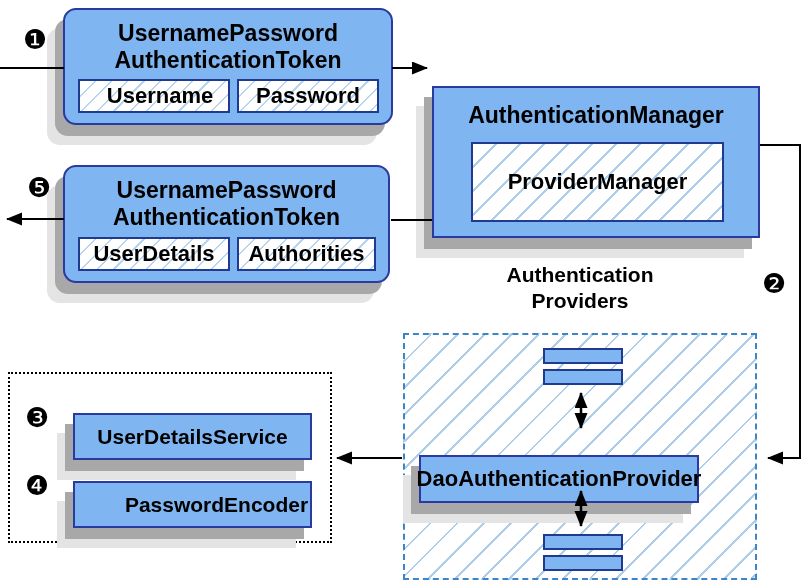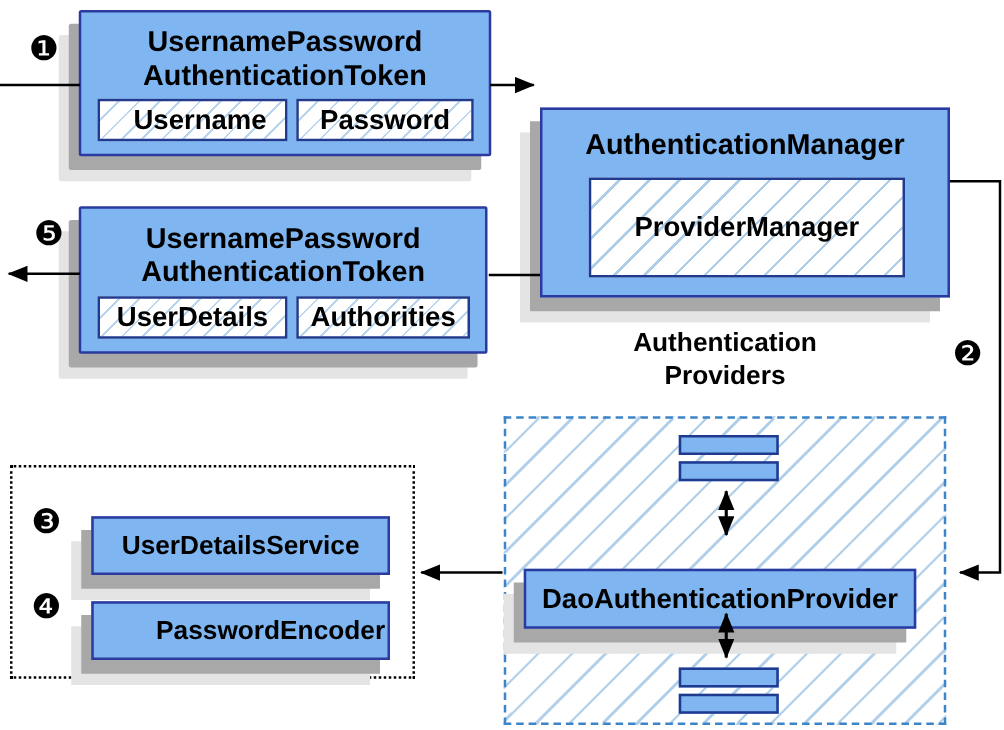"UsernamePassword" .round { border-radius: 2px -> 13px }
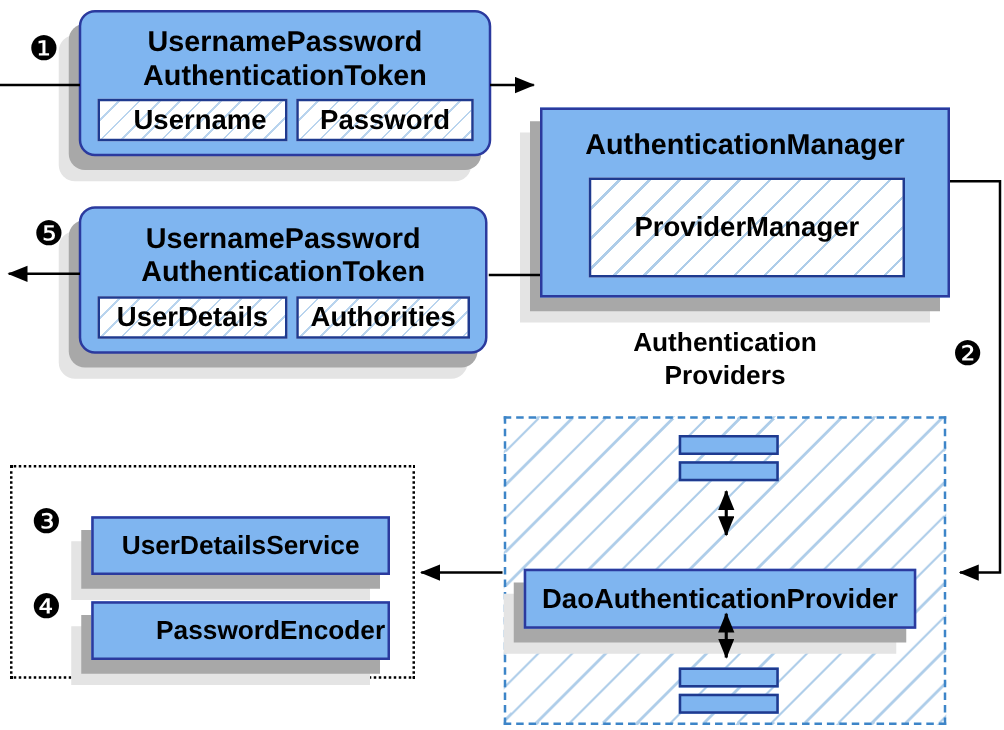"DaoAuthenticationProvider" div.blue-box { width: 314px -> 280px }
